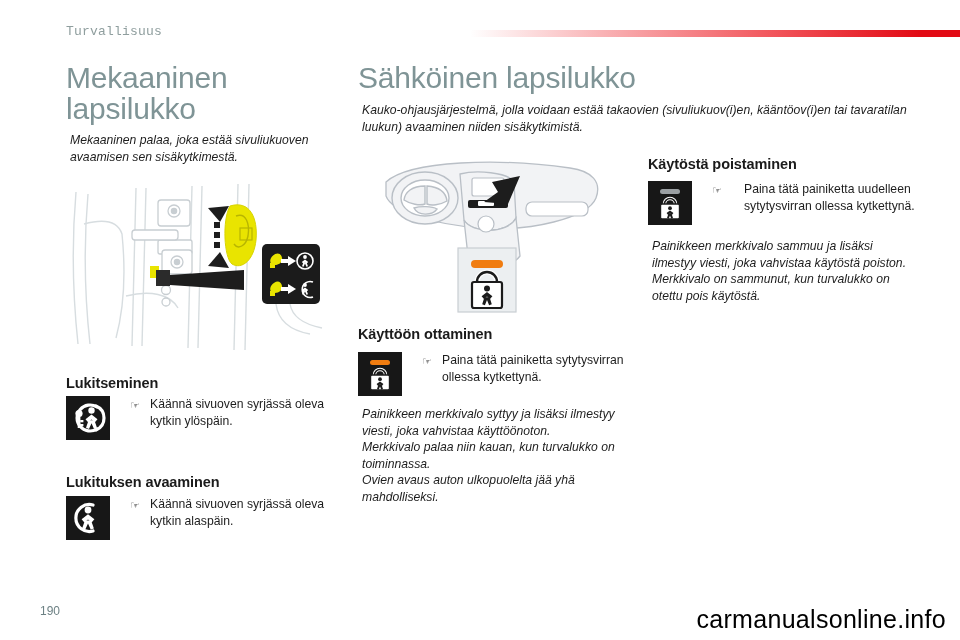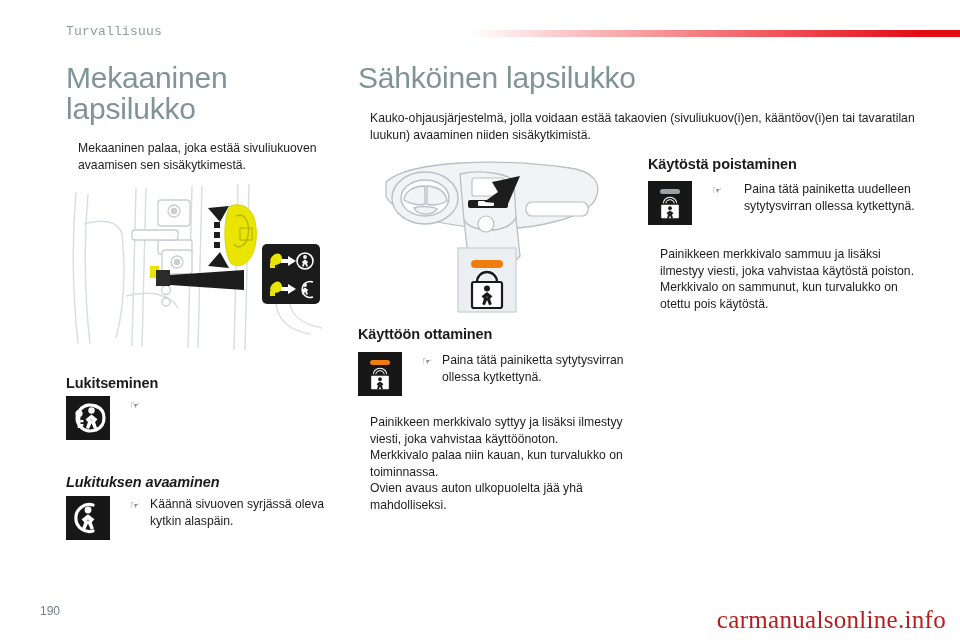"Kauko-ohjausjärjestelmä, jolla voidaan" p.body { font-style: none -> italic; margin: 12px -> 4px }
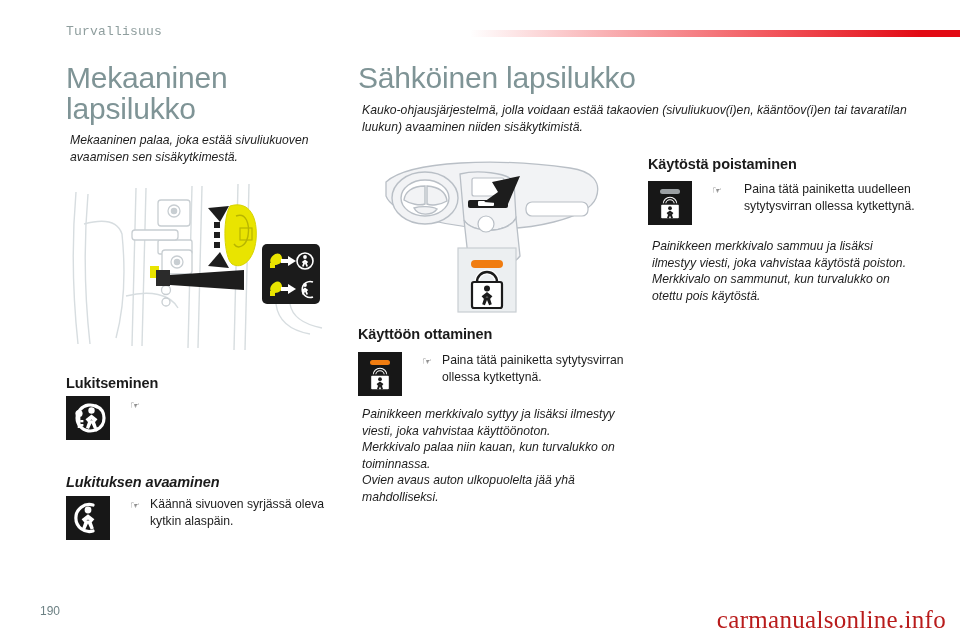"Käännä sivuoven syrjässä oleva kytkin ylöspäin." span.bullet-text { html: none -> <span>Käännä sivuoven syrjässä oleva kytkin ylöspäin.</span> }
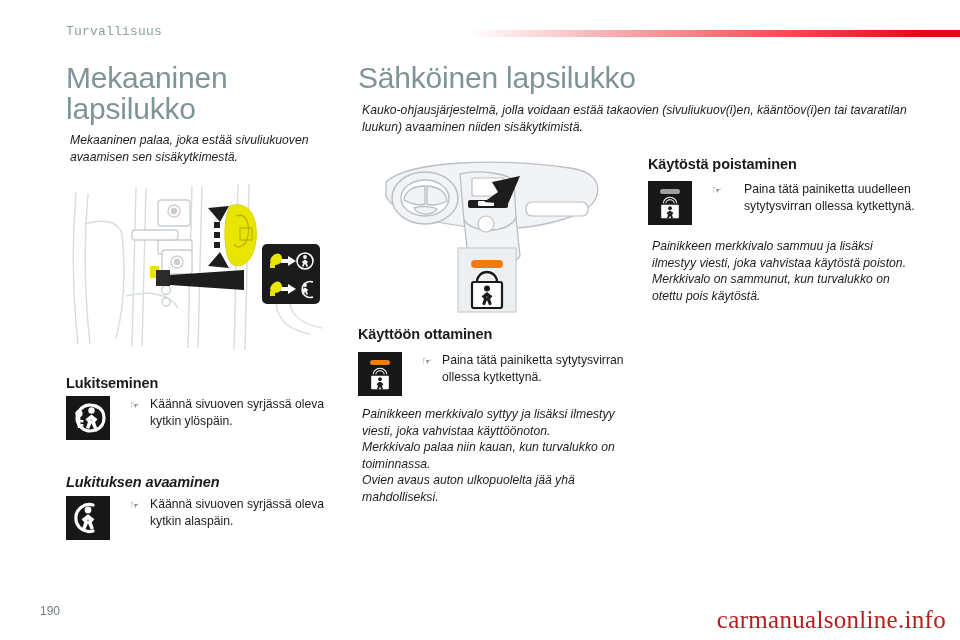"Lukituksen avaaminen" h2.subhead { font-style: italic -> none }
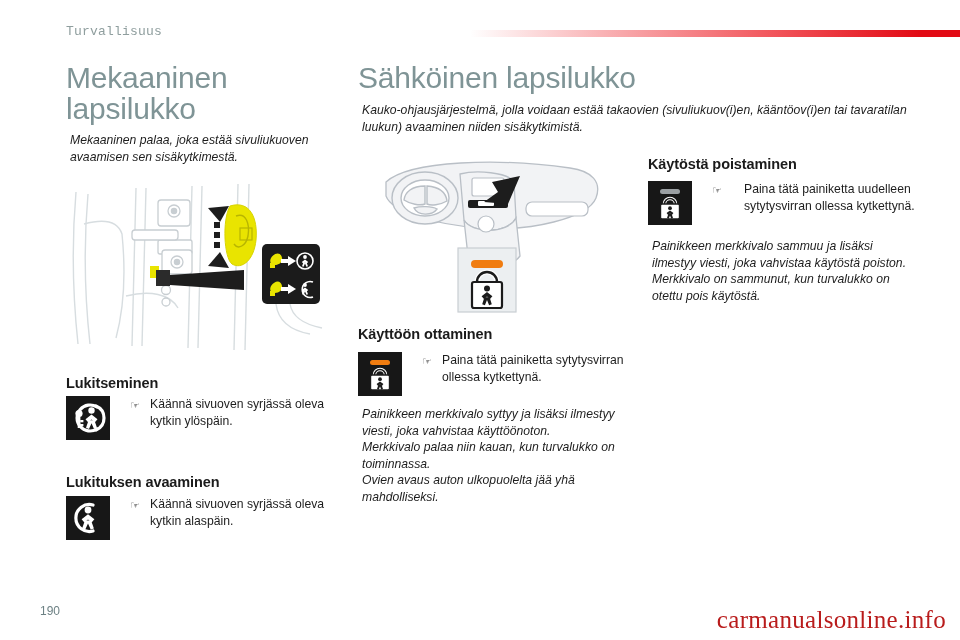"carmanualsonline.info" .watermark { color: #b91c1c -> #000000; font-family: Liberation Serif, serif -> Liberation Sans, sans-serif }
